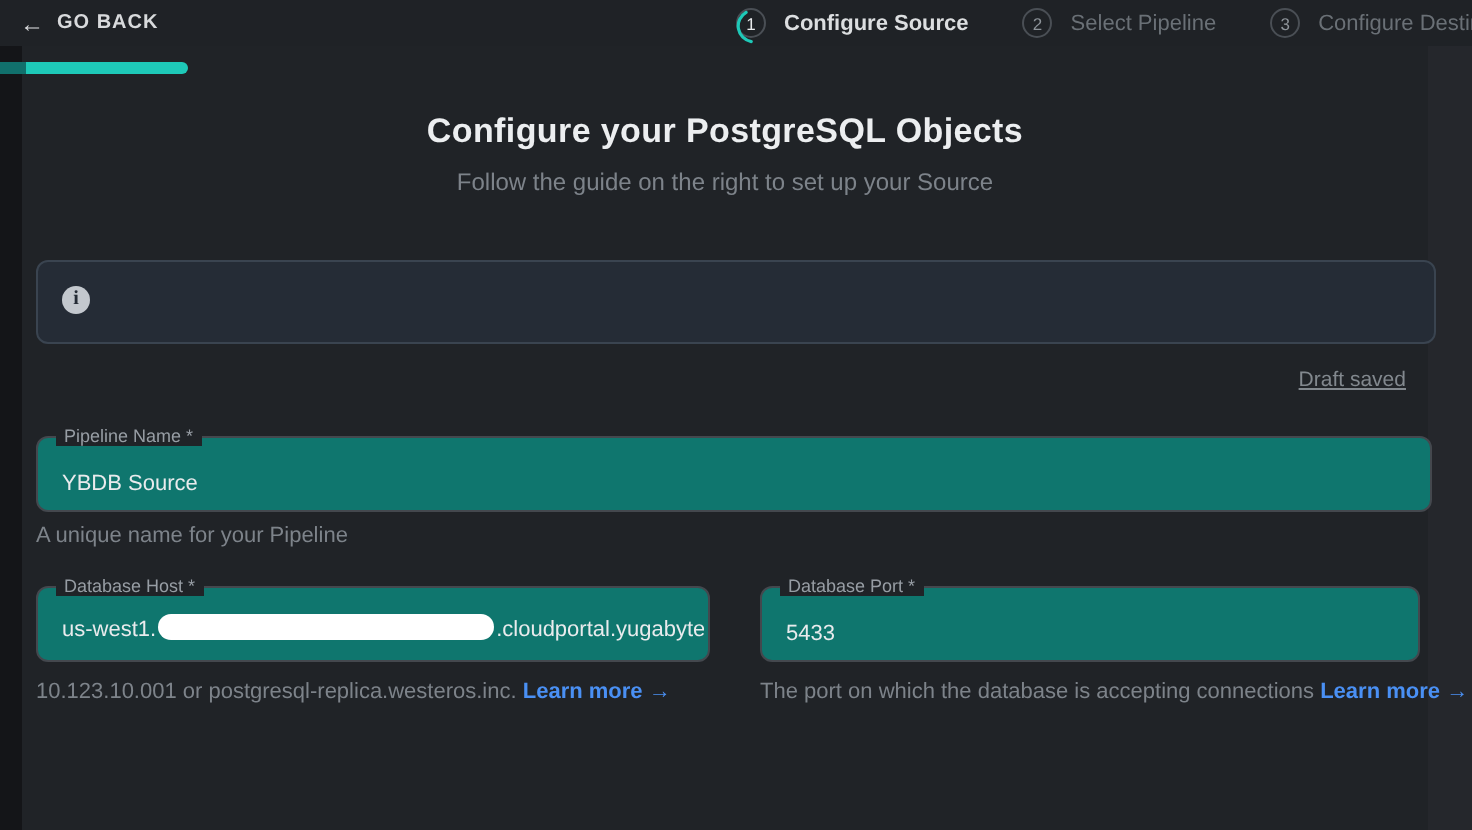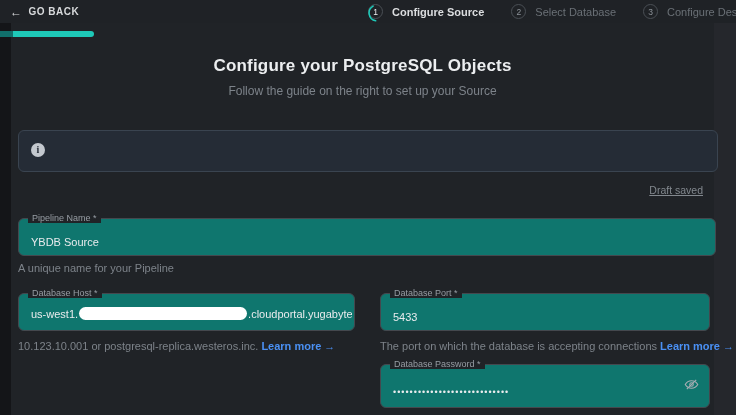"Select Database" span.step-label { text: Database -> Pipeline }
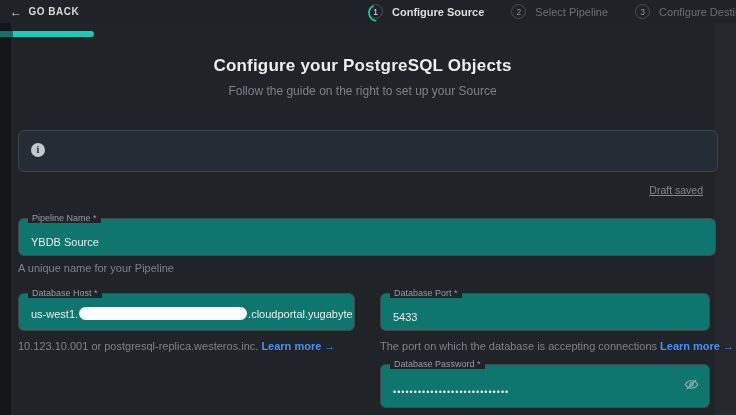"Database Password *" div.field { html: <div> <span>Database Password *</span> <input> <span> <svg> <path></path> <circle></circle> <line></line> </svg> </span> </div> -> none }
